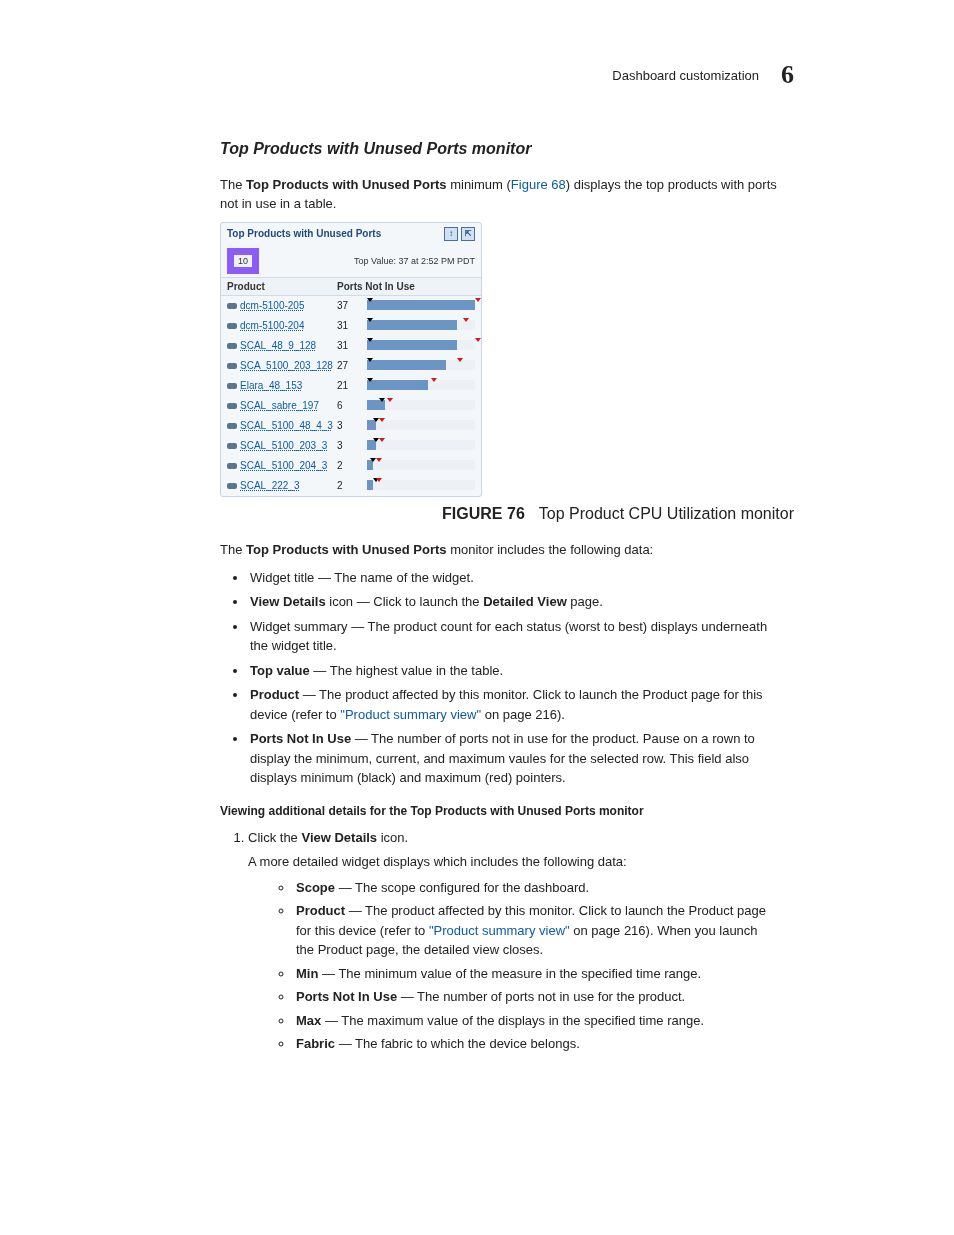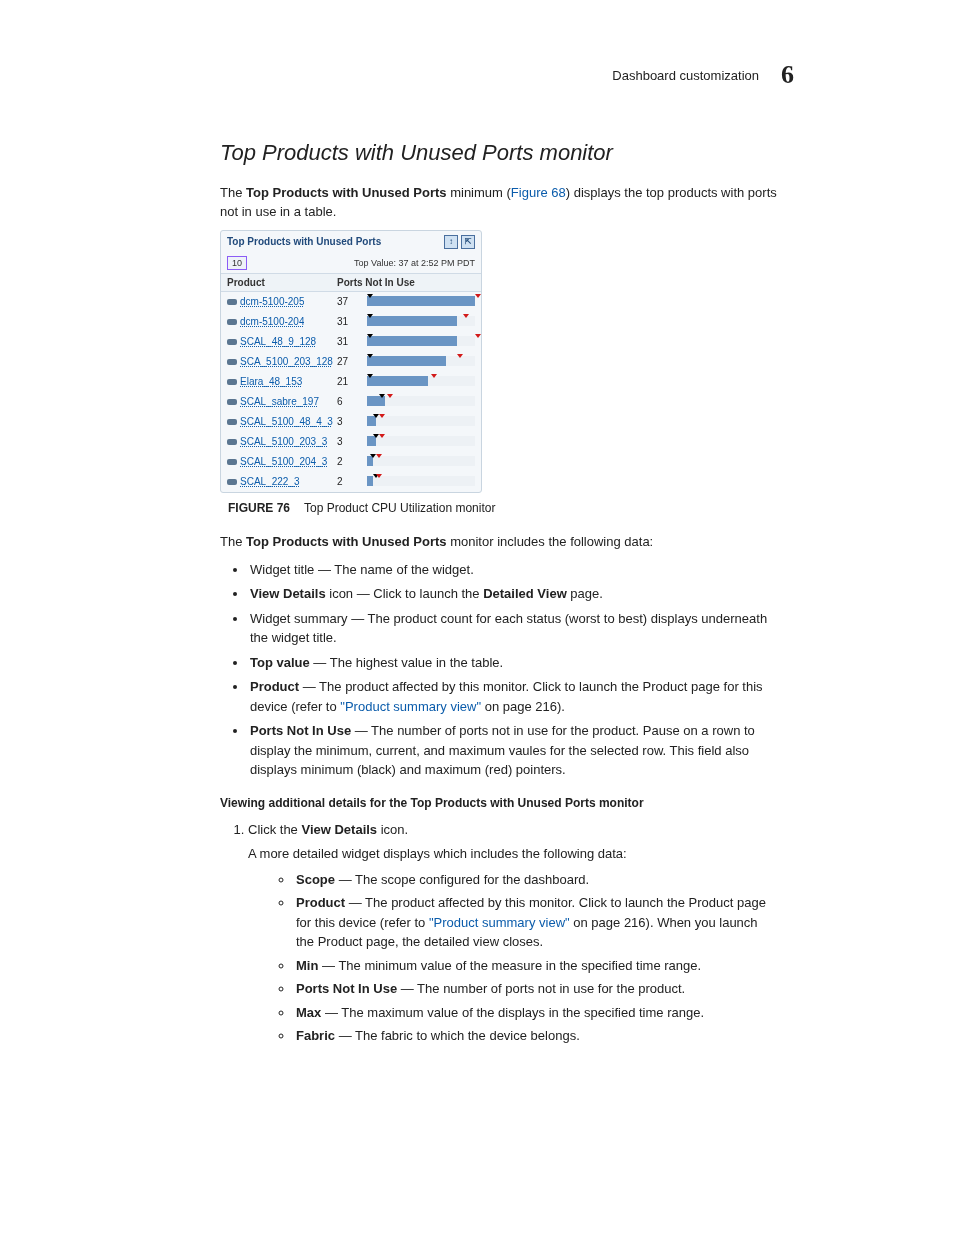"Top Products with Unused Ports monitor" h2.section-title { font-size: 22px -> 16px; font-weight: normal -> bold }
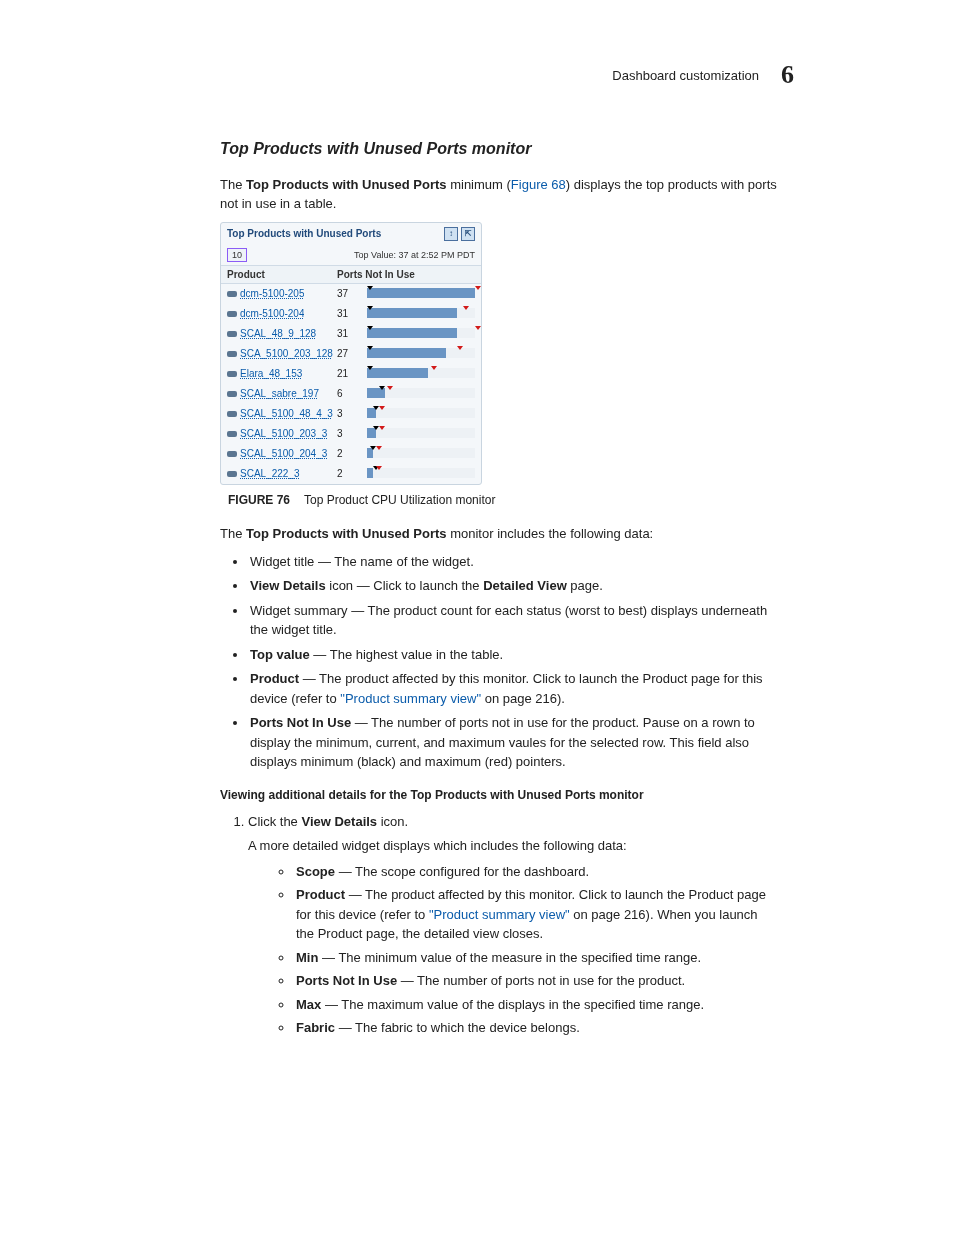"10" .count-box { border: 1px solid #8b5cf6 -> 7px solid #8b5cf6 }
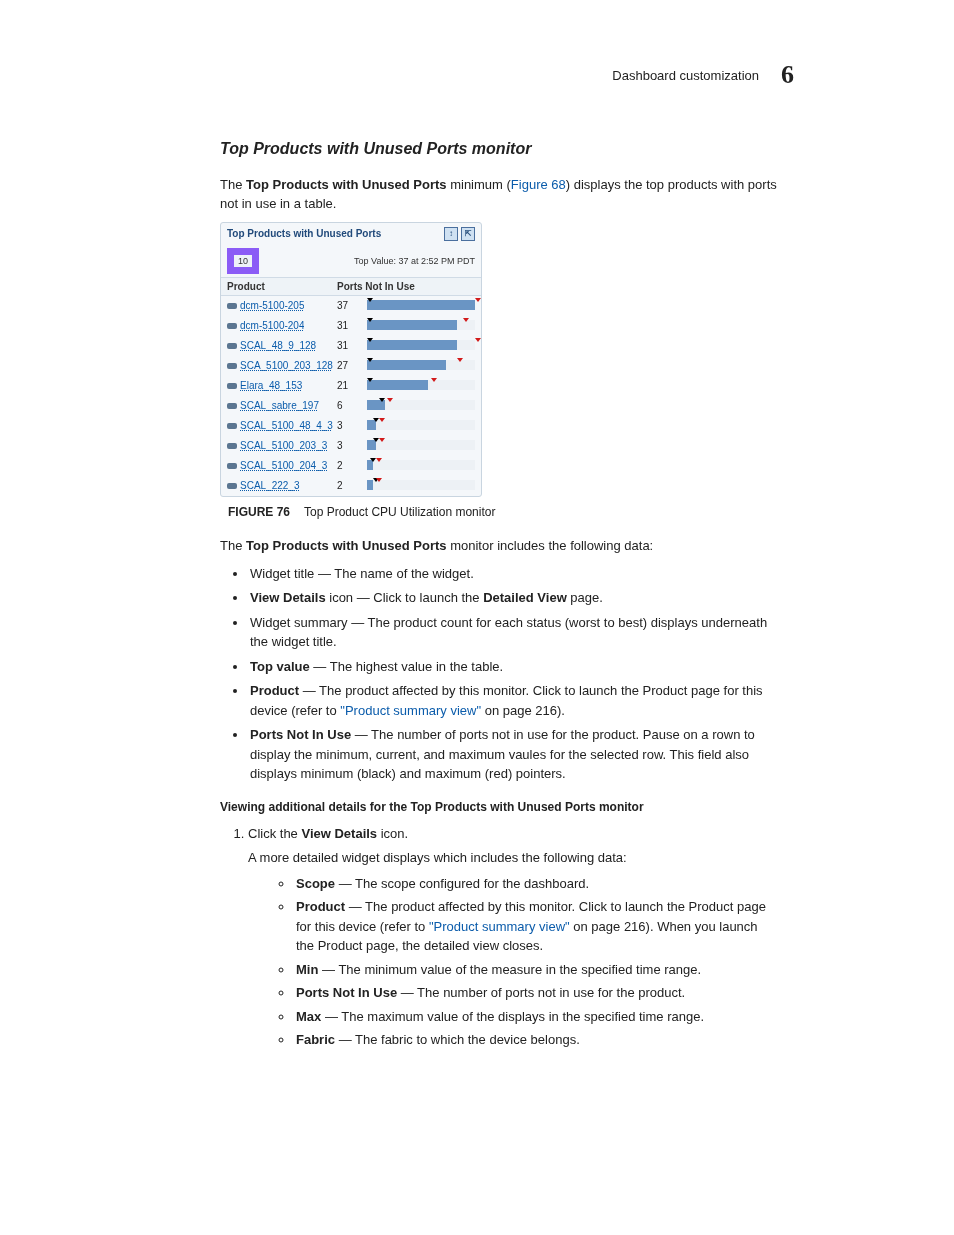"FIGURE 76 Top Product CPU" .figure-caption { font-size: 12px -> 16px; text-align: none -> right }
